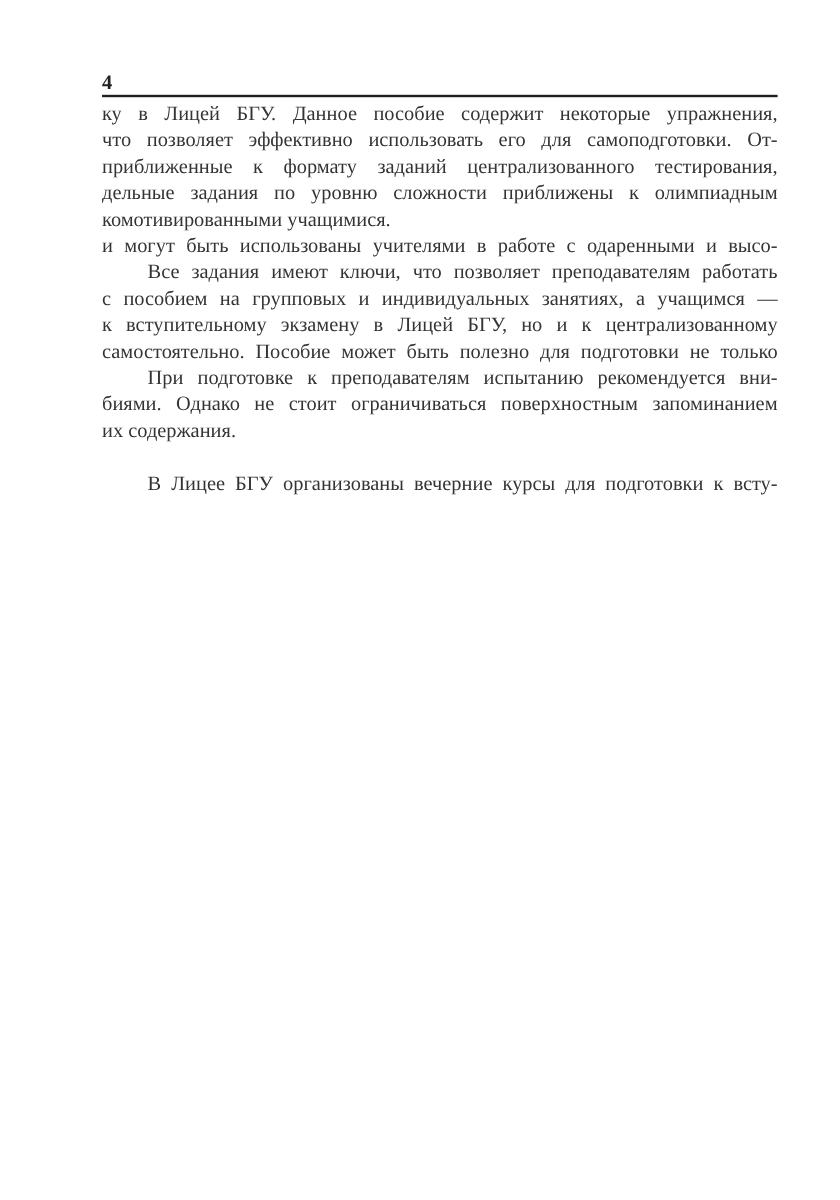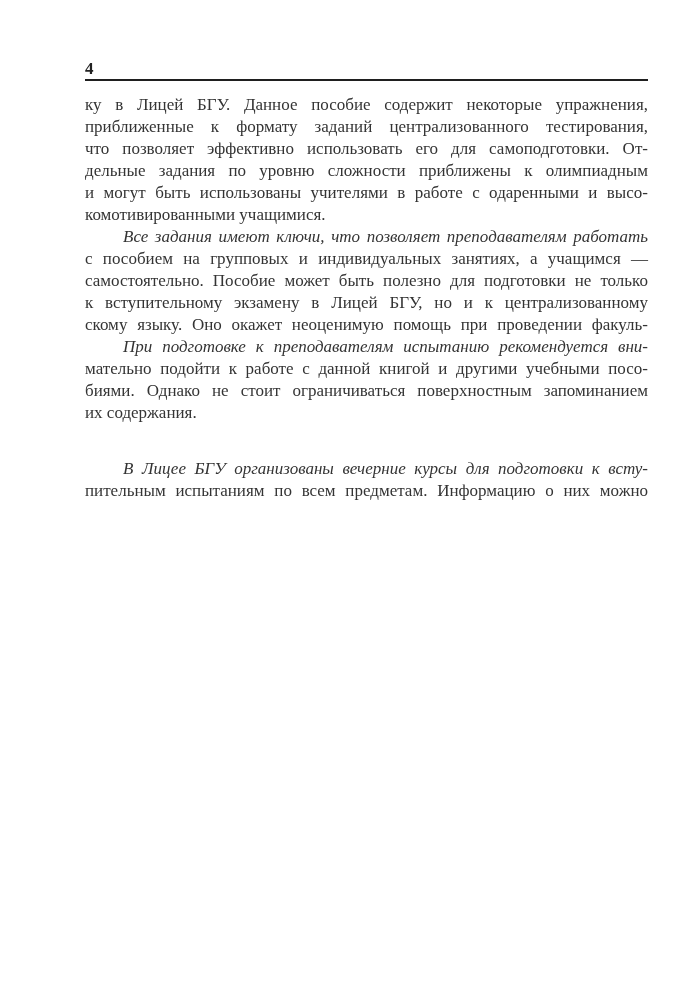"ку в Лицей БГУ. Данное" .text-block { top: 94px -> 84px }
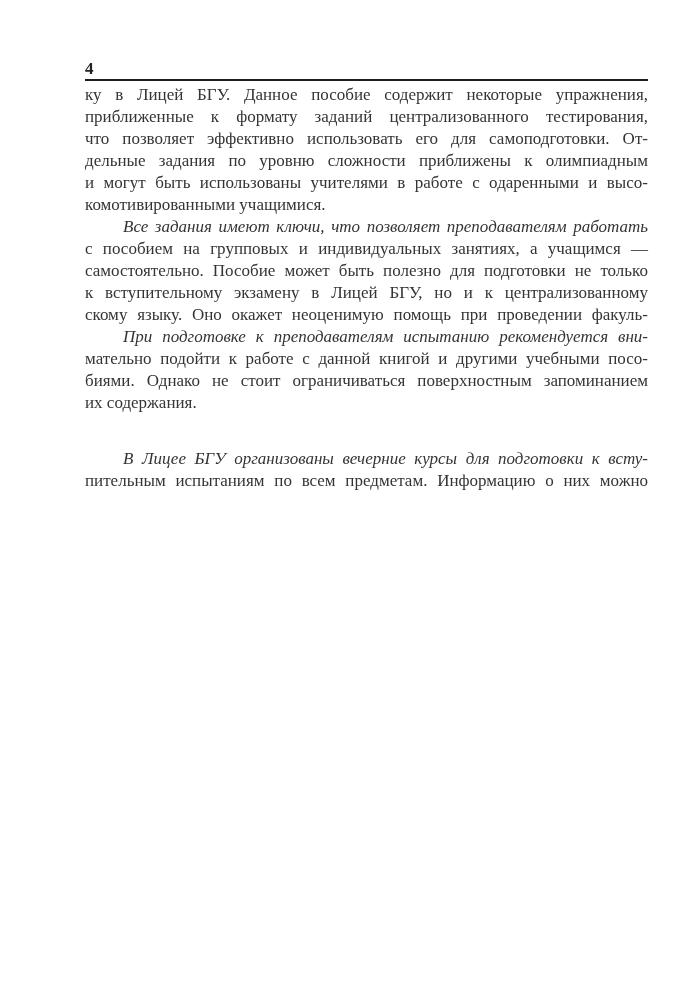"приближенные к формату заданий" div.line { order: before "что позволяет эффективно использовать" -> after "что позволяет эффективно использовать" }
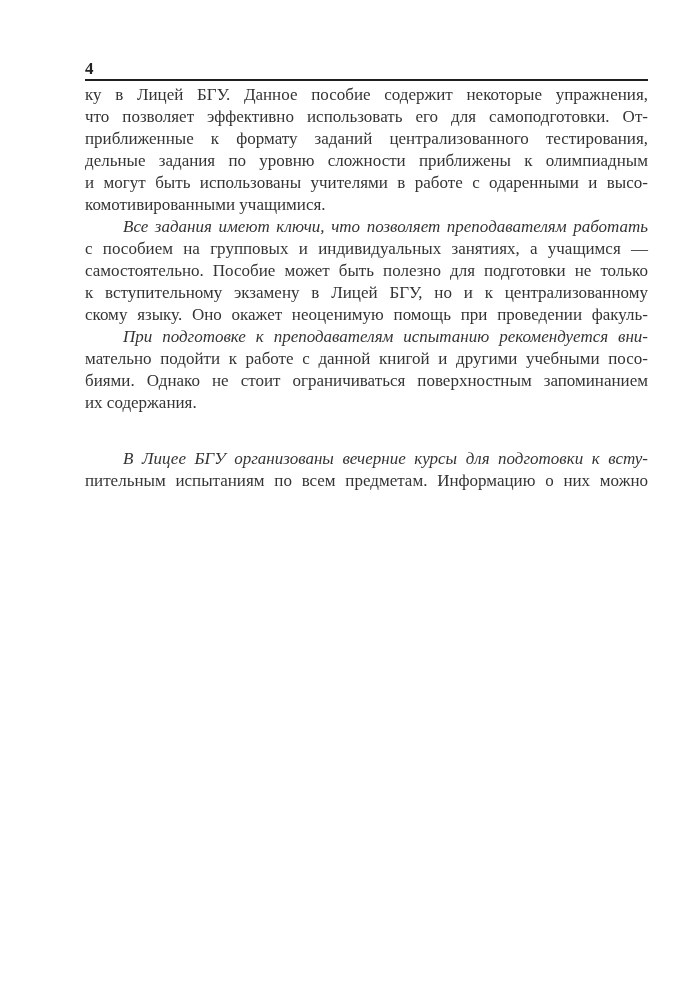"и могут быть использованы учителями" div.line { order: before "комотивированными учащимися." -> after "комотивированными учащимися." }
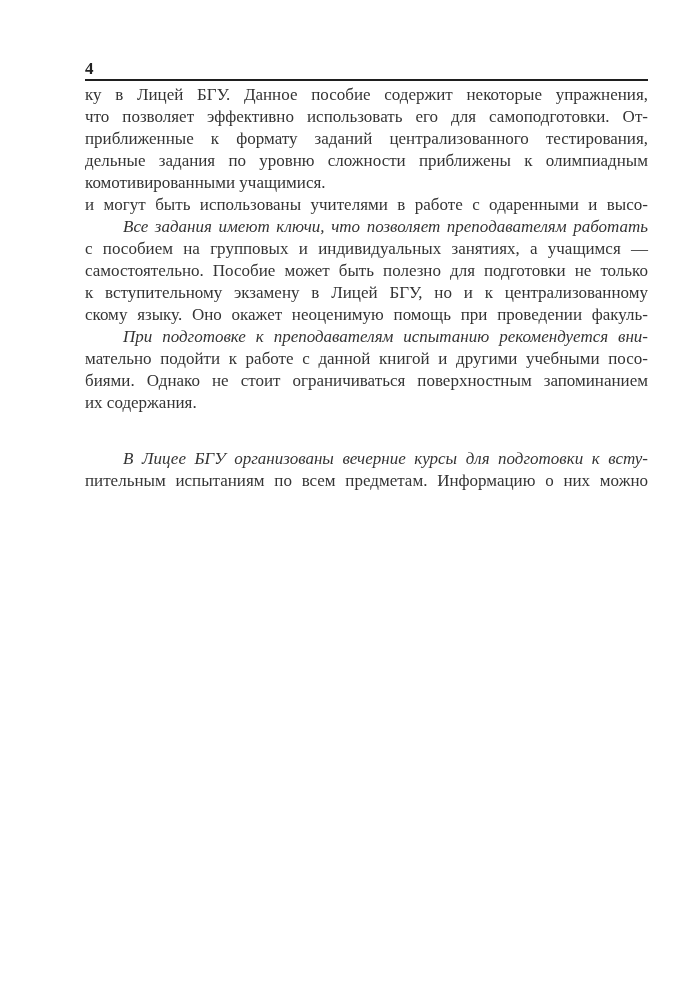"Все задания имеют ключи, что" .line.indent { font-style: italic -> none }
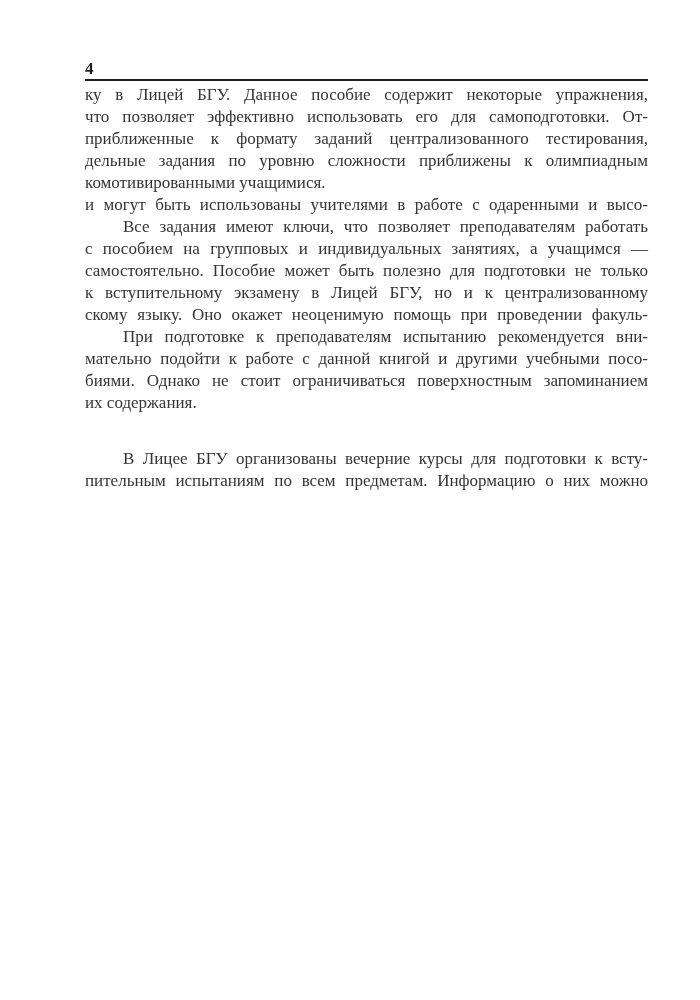"самостоятельно. Пособие может быть" div.line { order: before "к вступительному экзамену в Лицей" -> after "к вступительному экзамену в Лицей" }
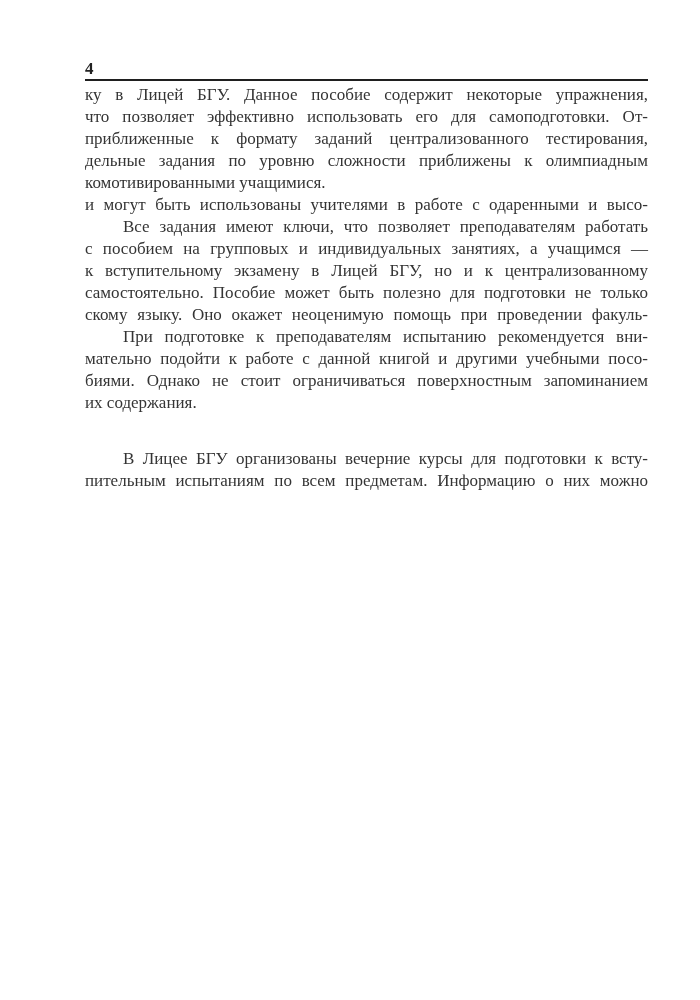"скому языку. Оно окажет неоценимую" div.line { html: <div>скому языку. Оно окажет неоценимую помощь при проведении факуль-</div> -> none }
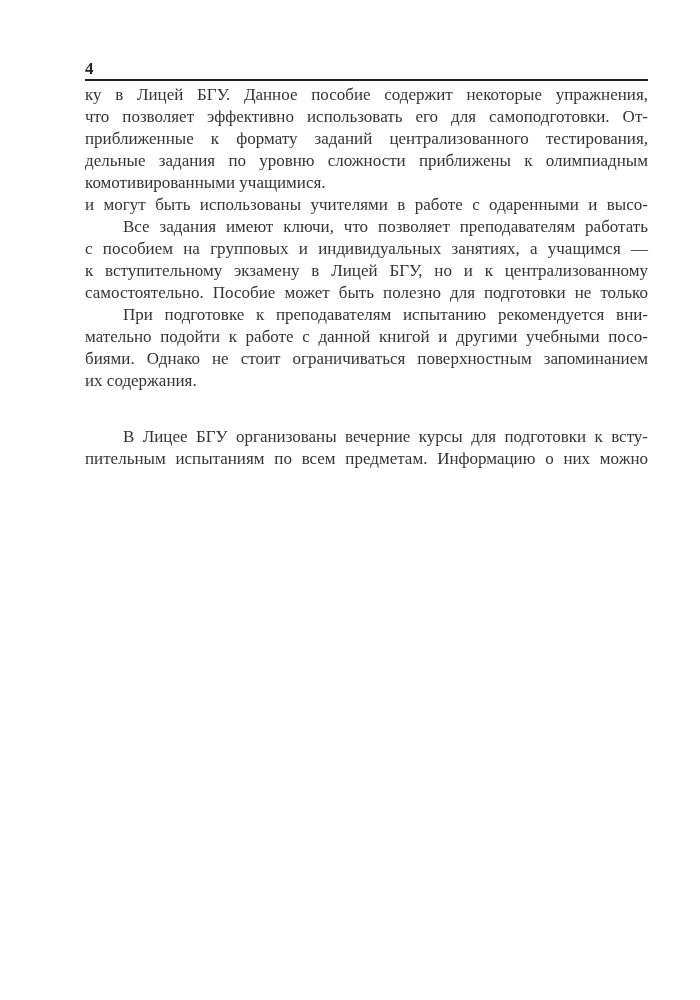"мательно подойти к работе с" div.line { html: <div>мательно подойти к работе с данной книгой и другими учебными посо-</div> -> none }
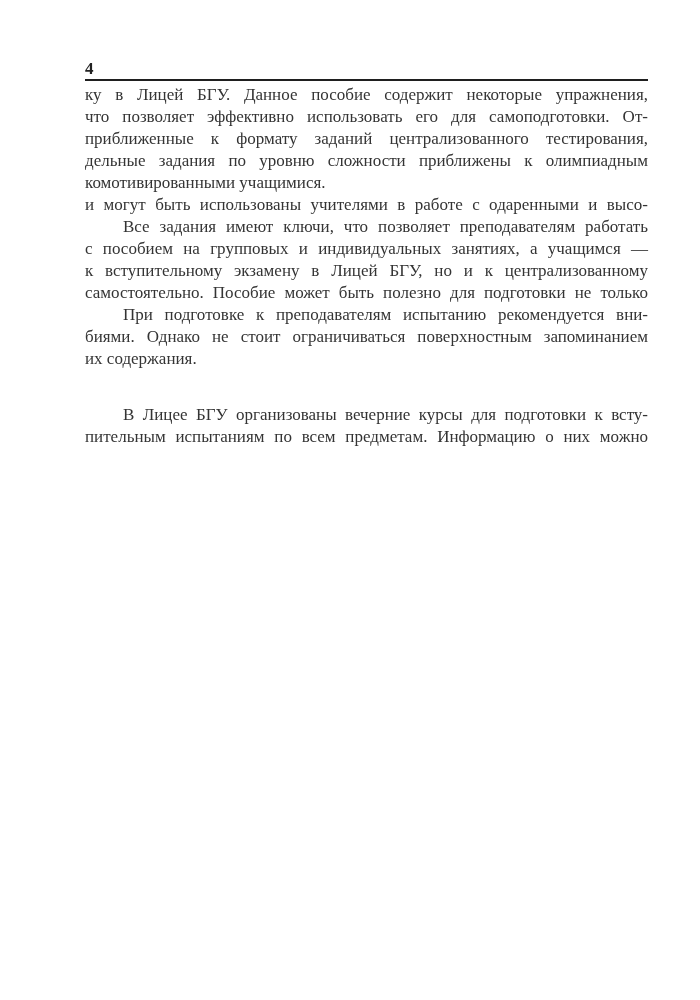"В Лицее БГУ организованы вечерние" .paragraph.space-before { margin-top: 34px -> 22px }
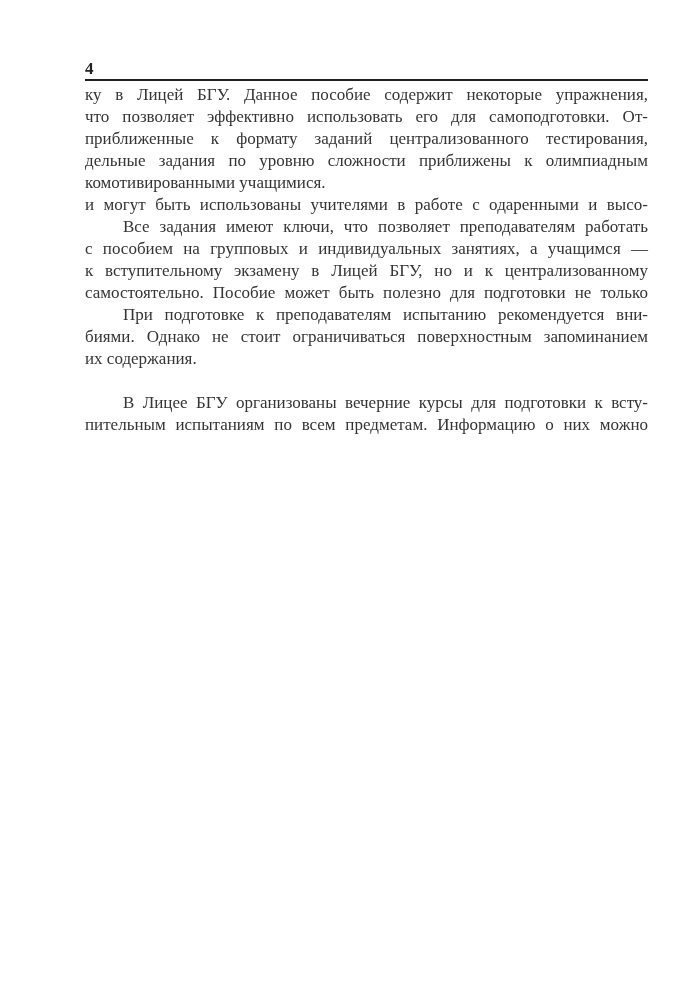"пительным испытаниям по всем предметам." div.line { html: <div>пительным испытаниям по всем предметам. Информацию о них можно</div> -> none }
